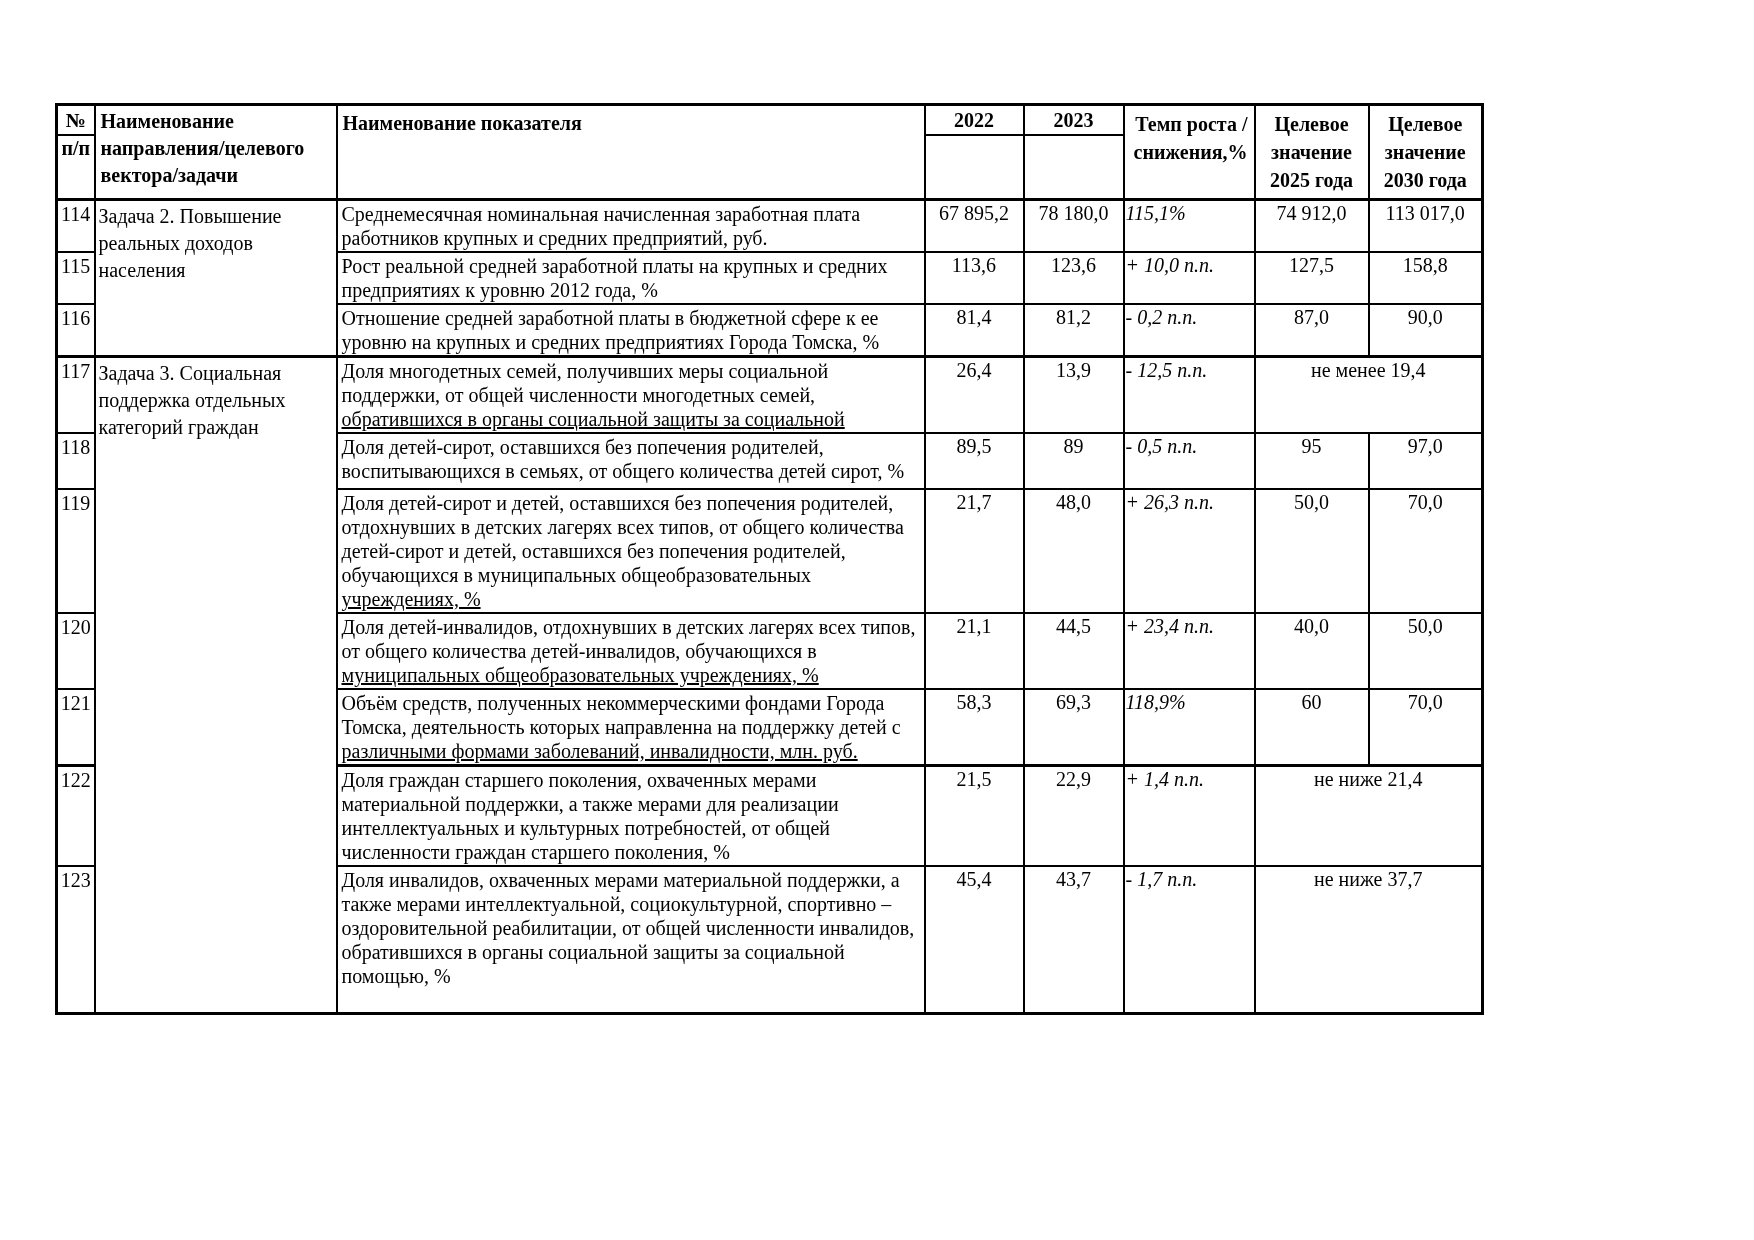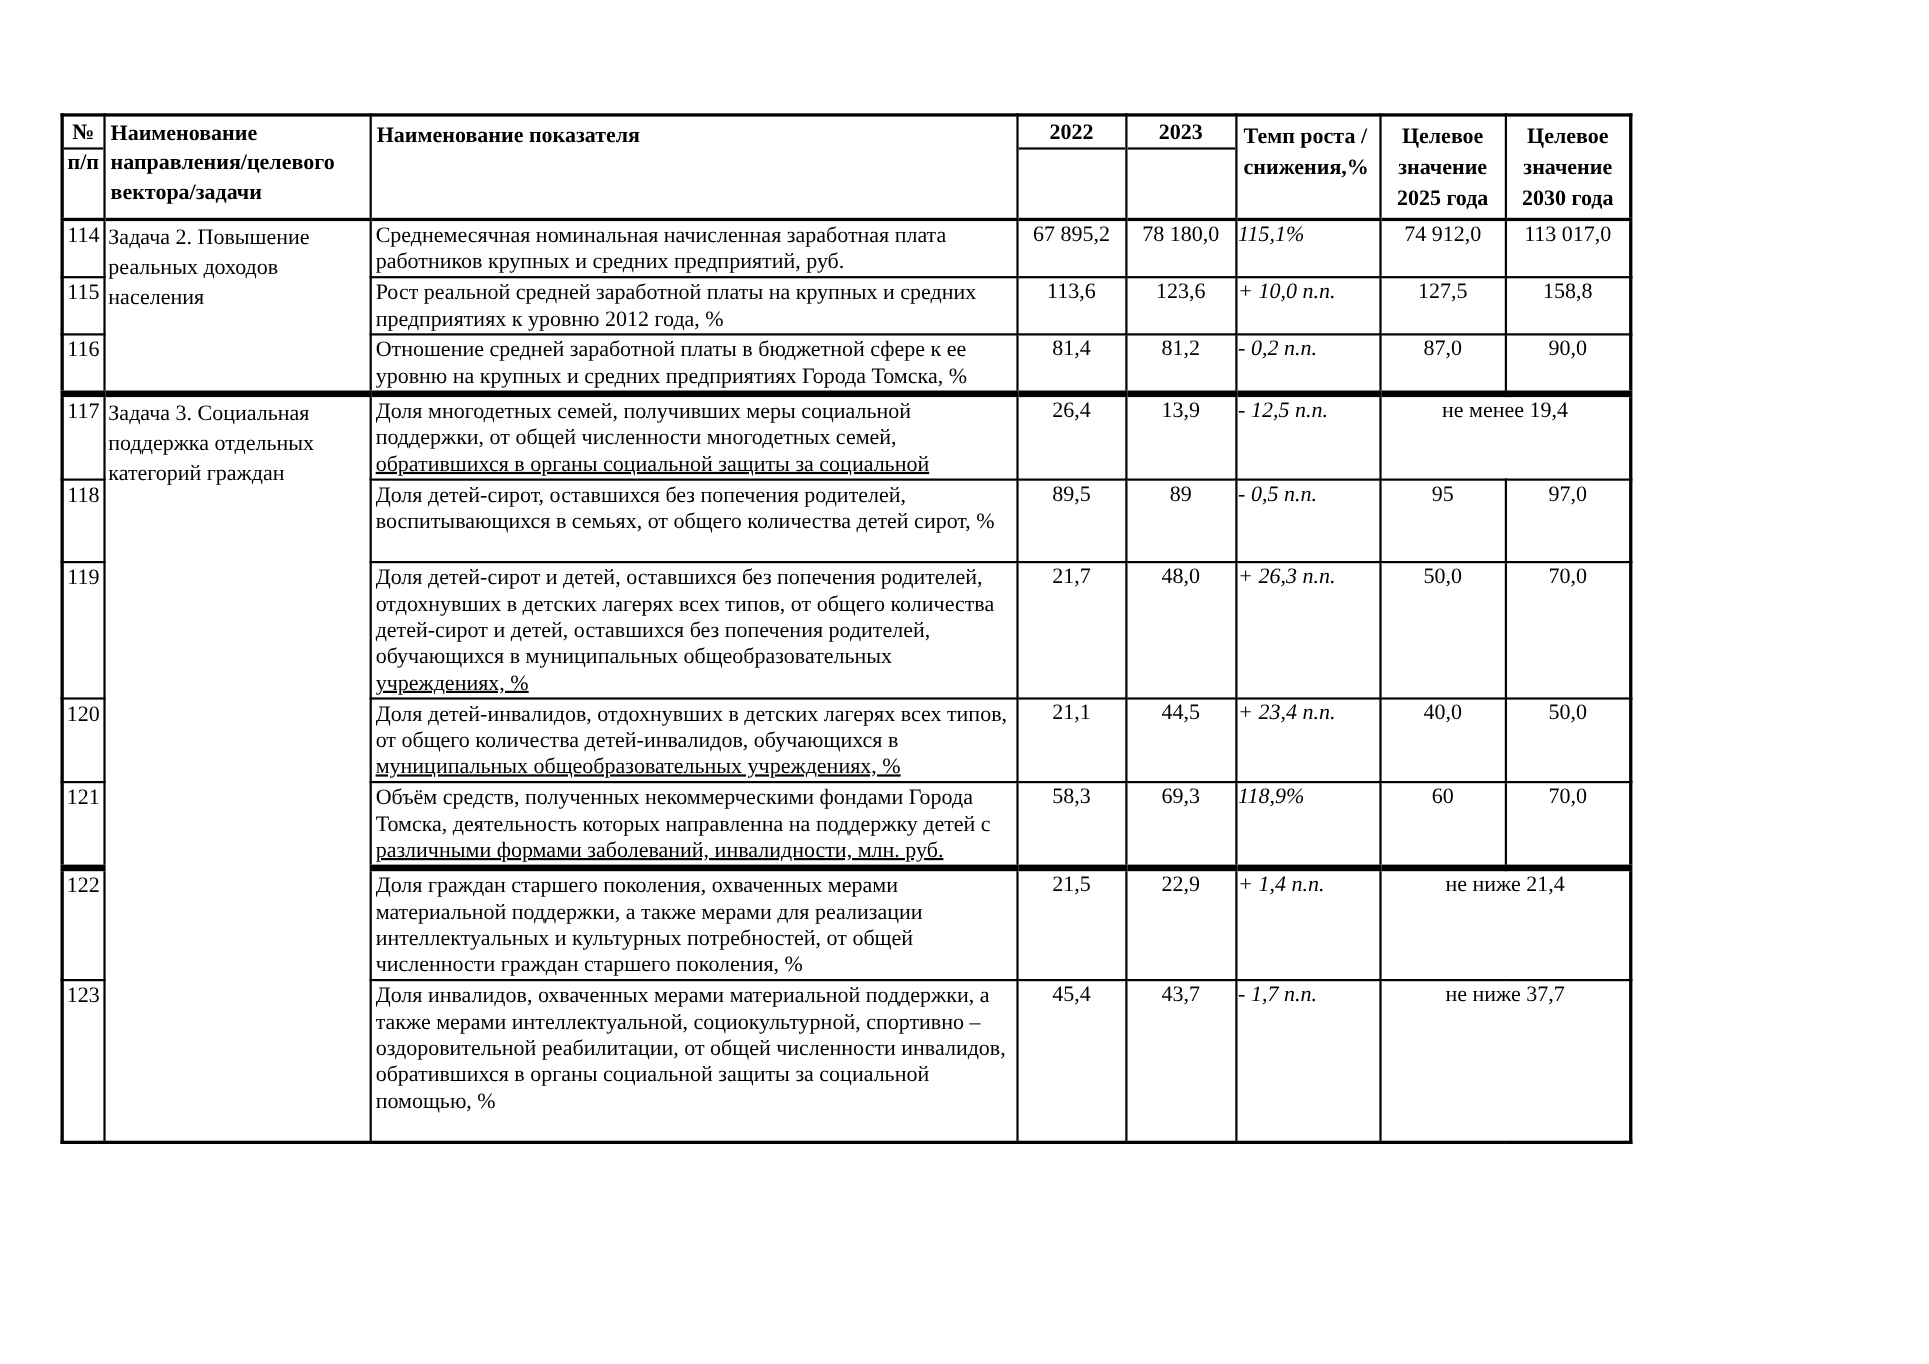"Темп роста / снижения,%" .h-rate { text-align: left -> right }
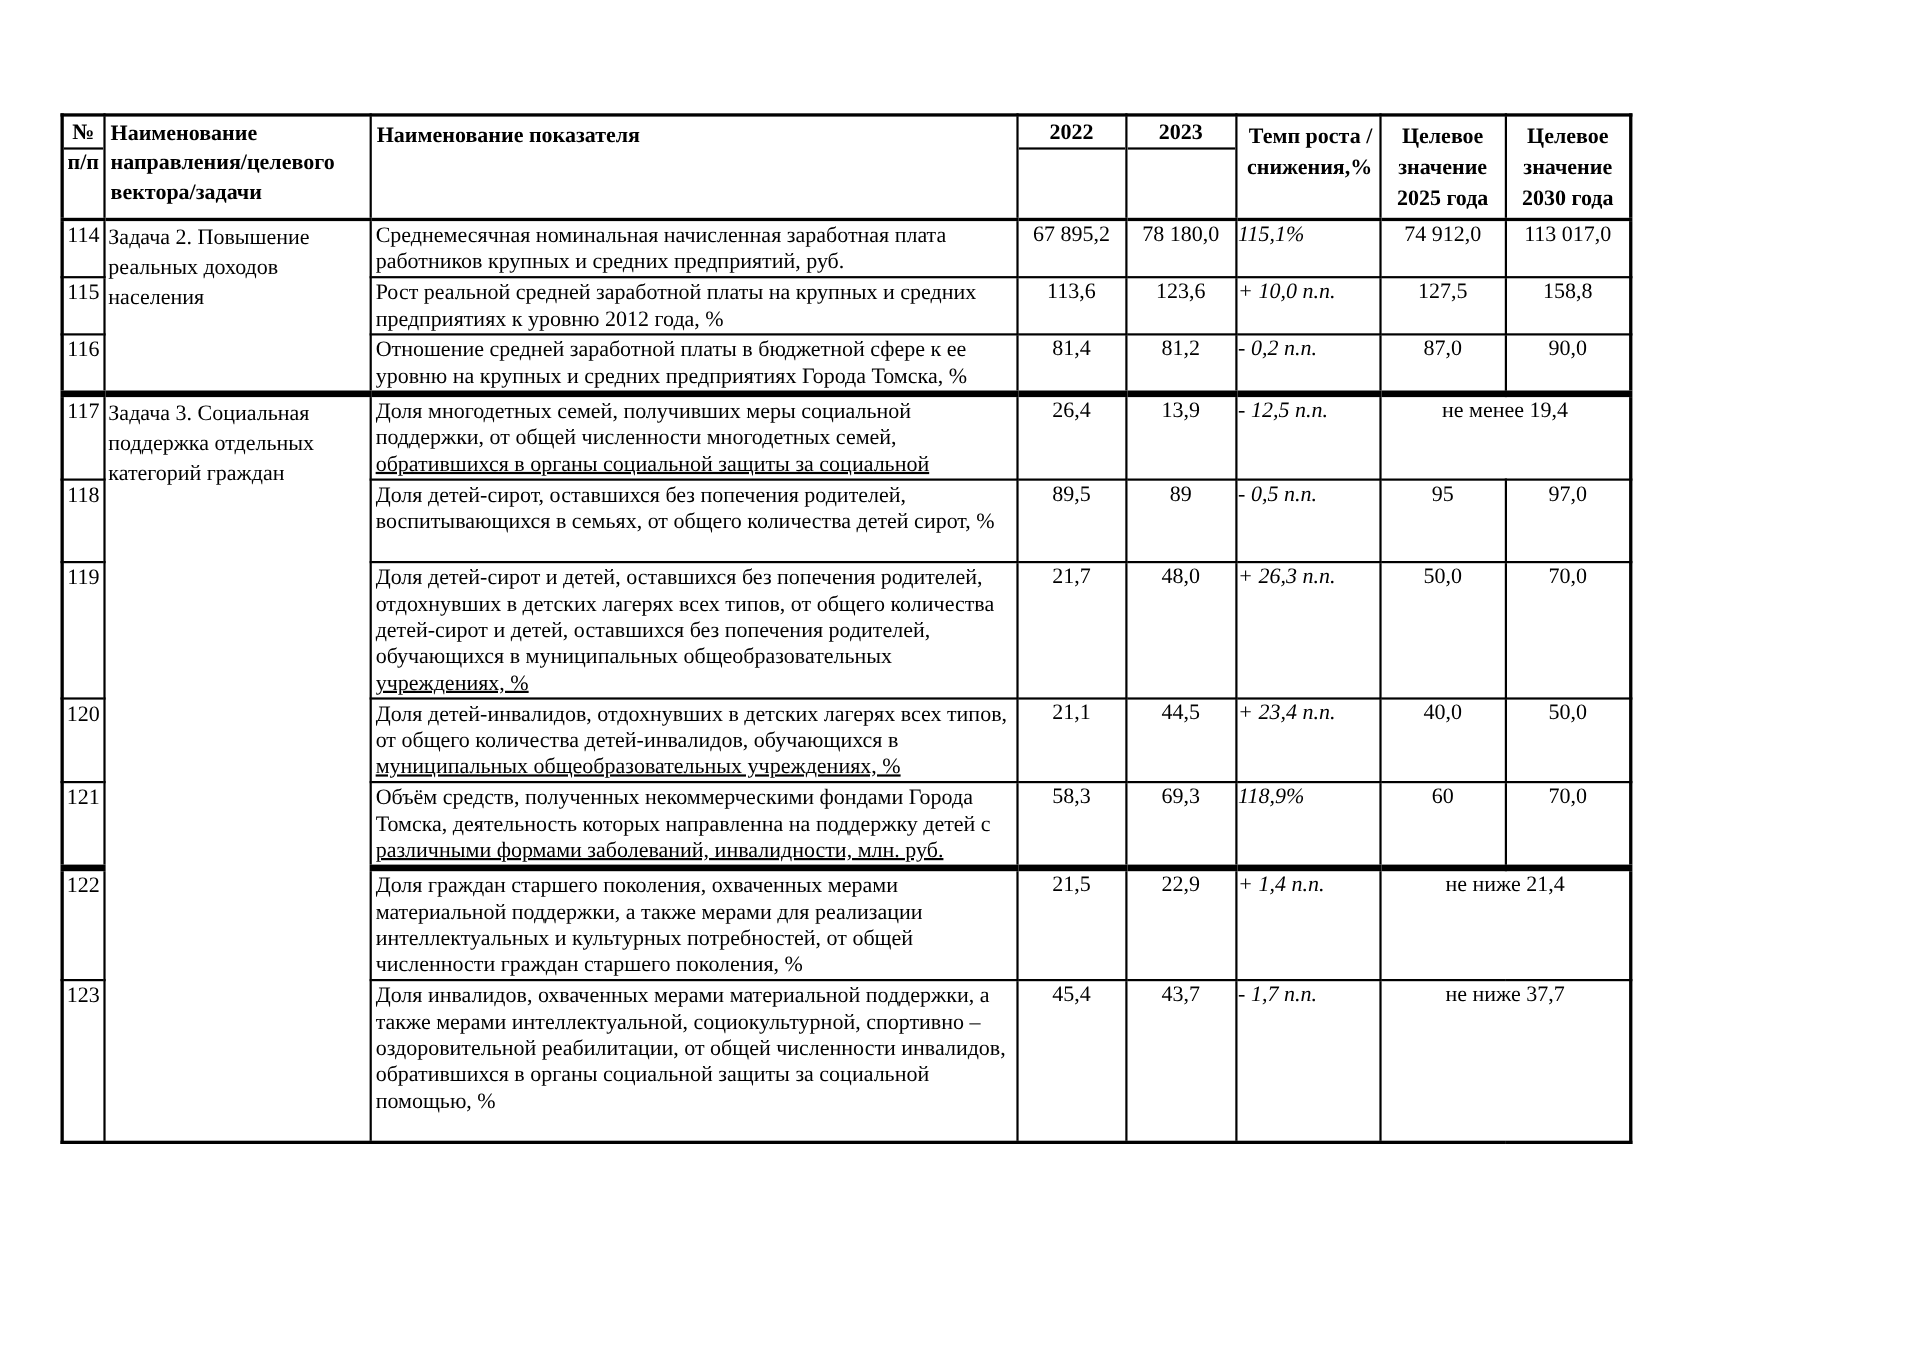"117" tr.thick-top td { border-top: 6px solid #000000 -> 3px solid #000000 }
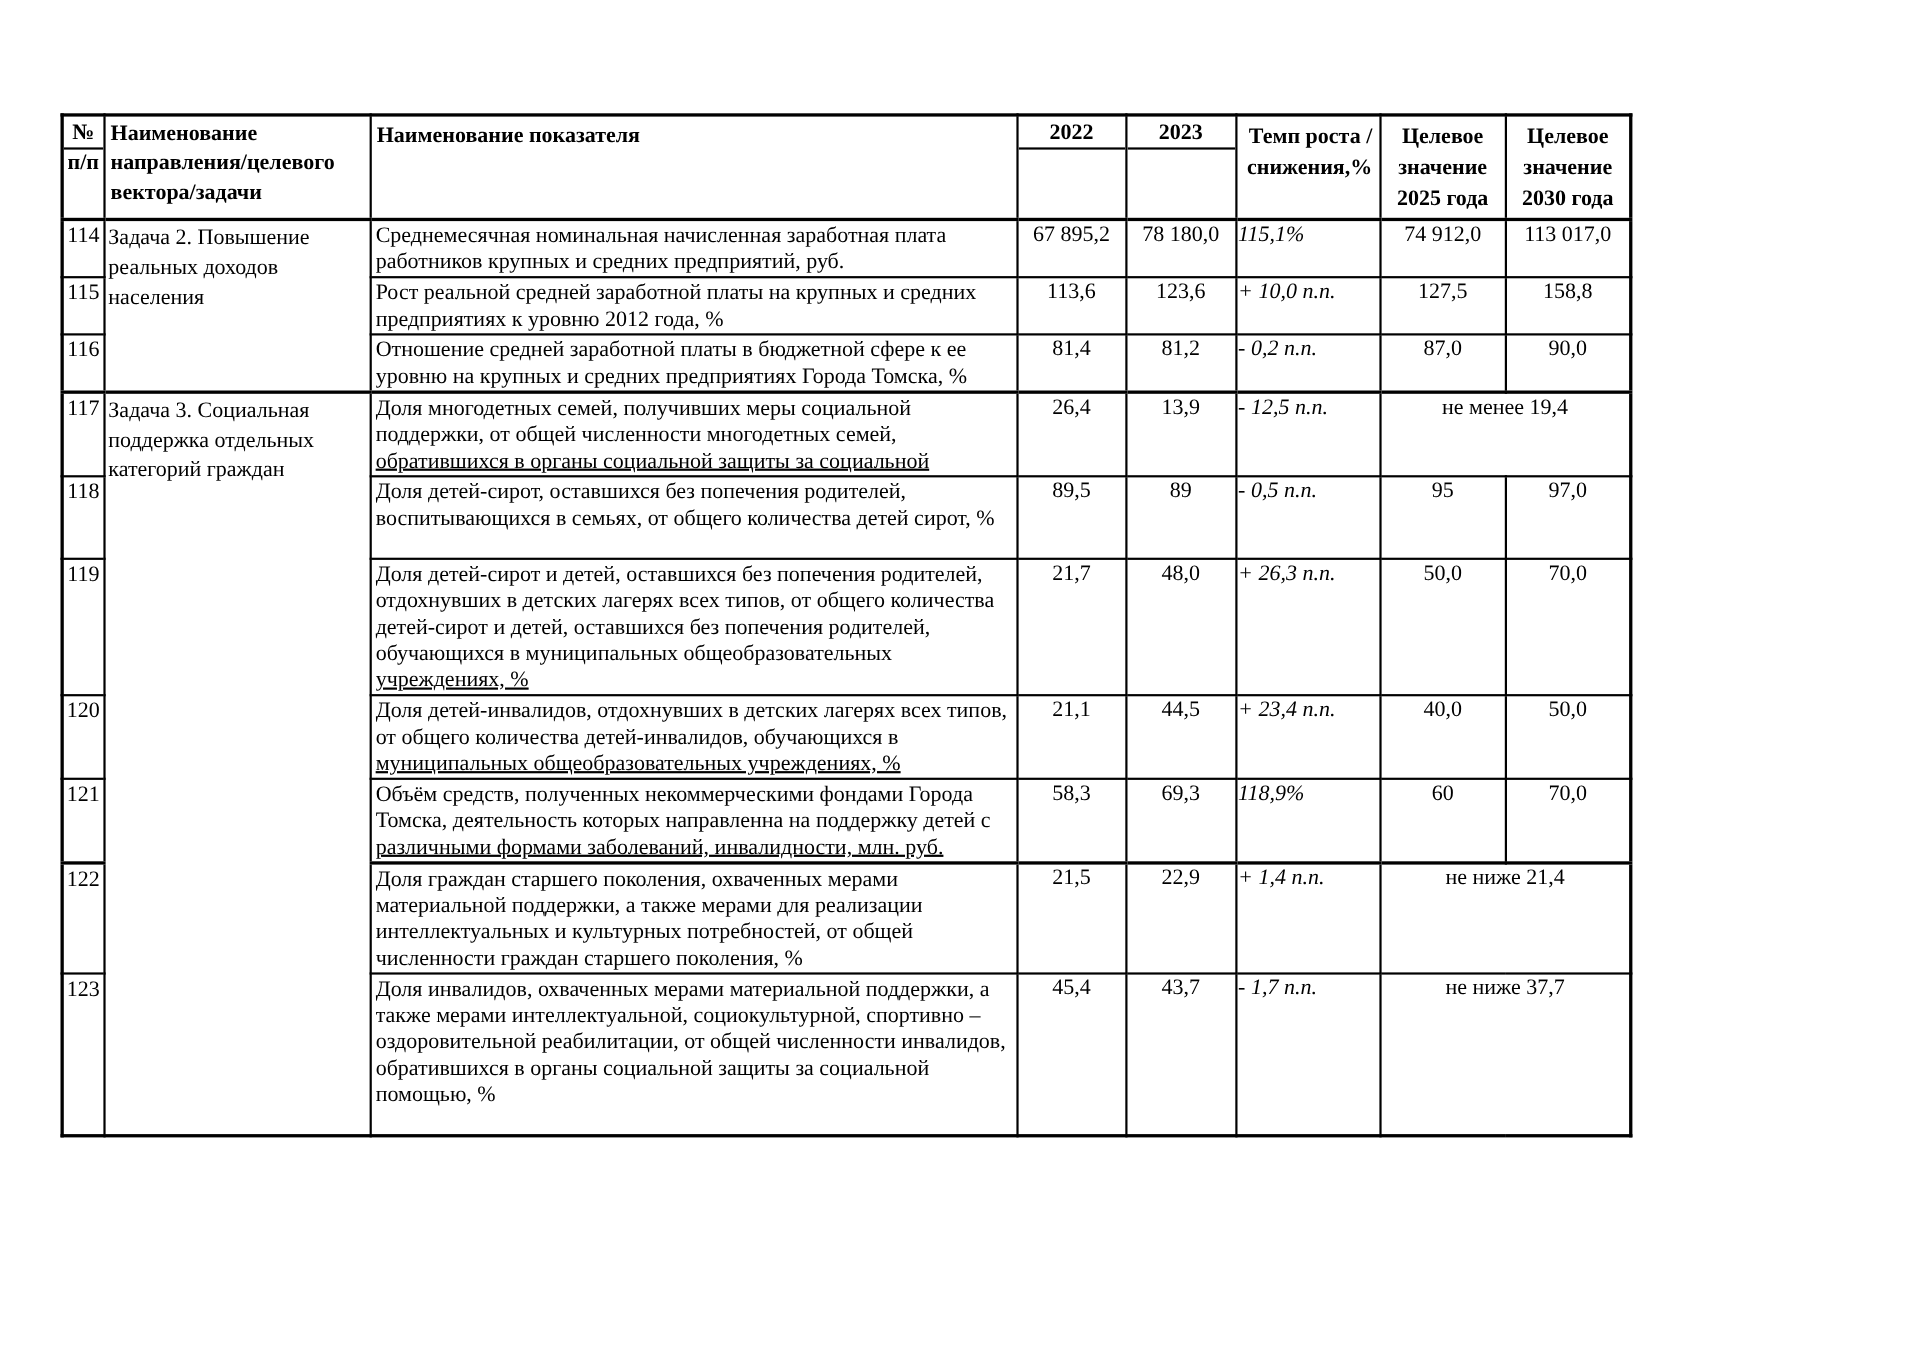"118" tr { height: 75px -> 56px }
